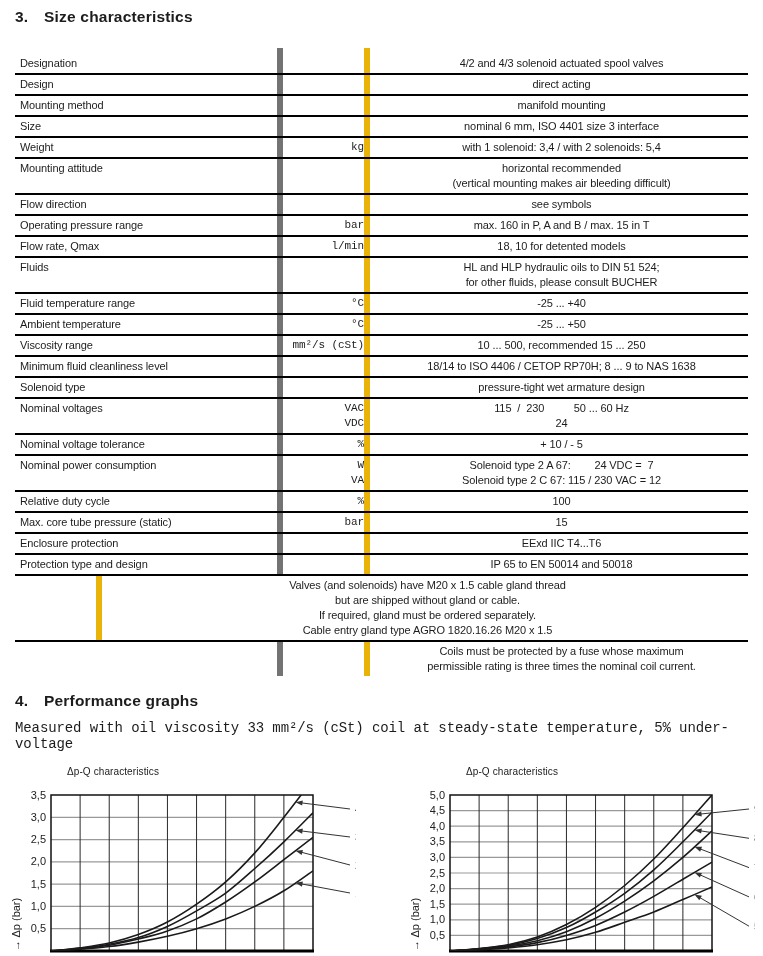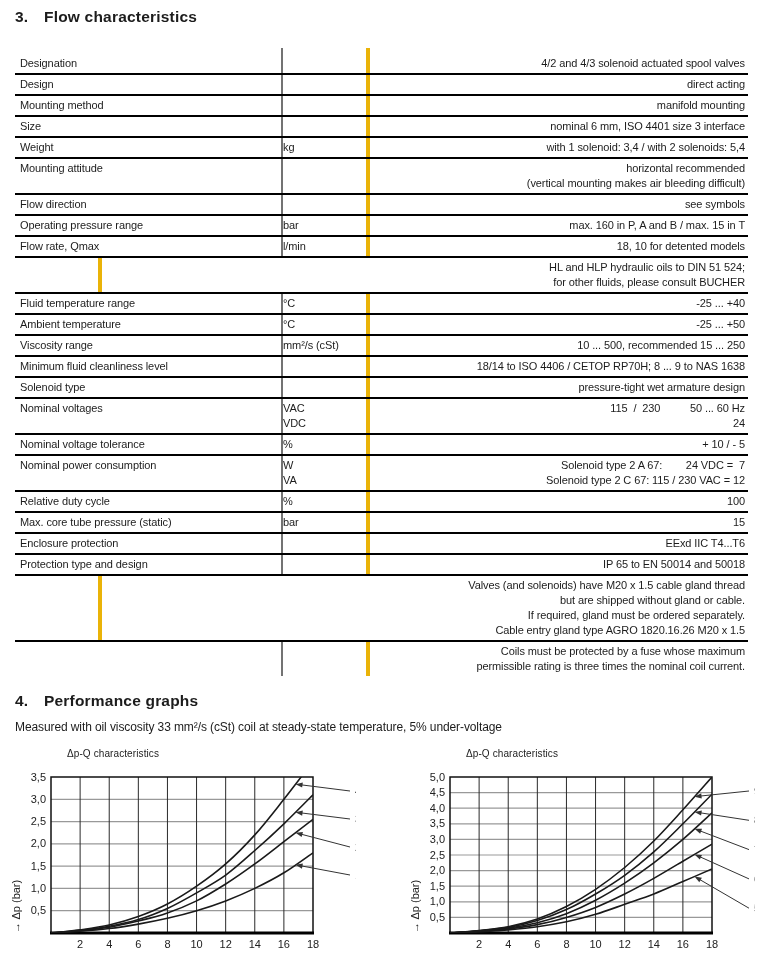"Flow characteristics" span { text: Flow -> Size }
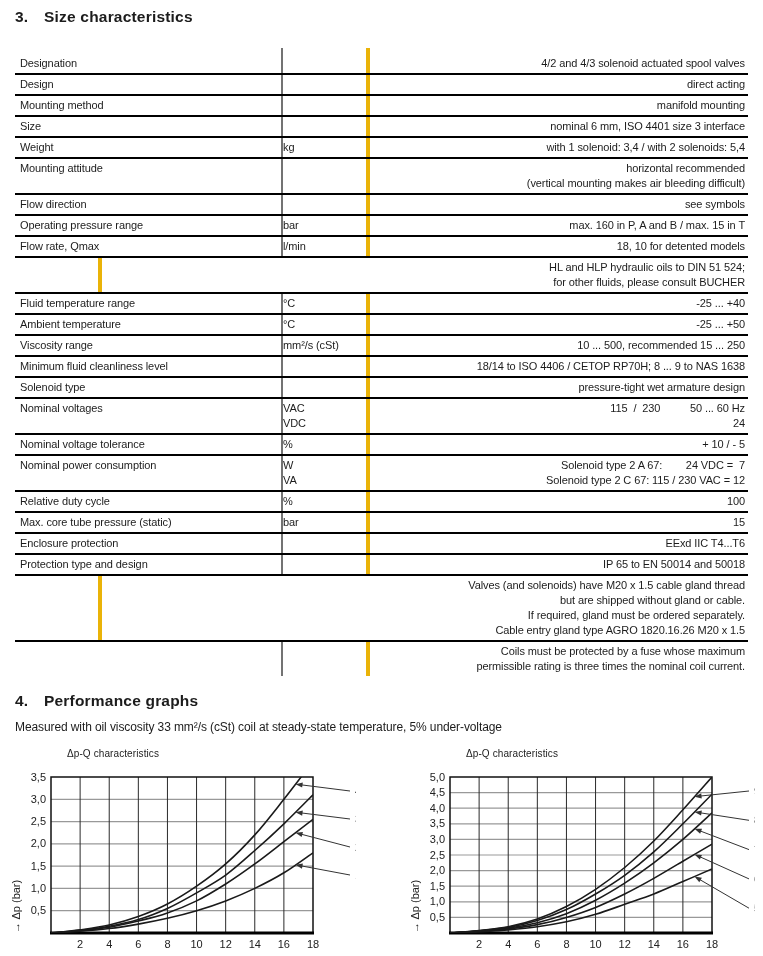"Designation" .t-label { border-right: 2px solid #737373 -> 6px solid #737373 }
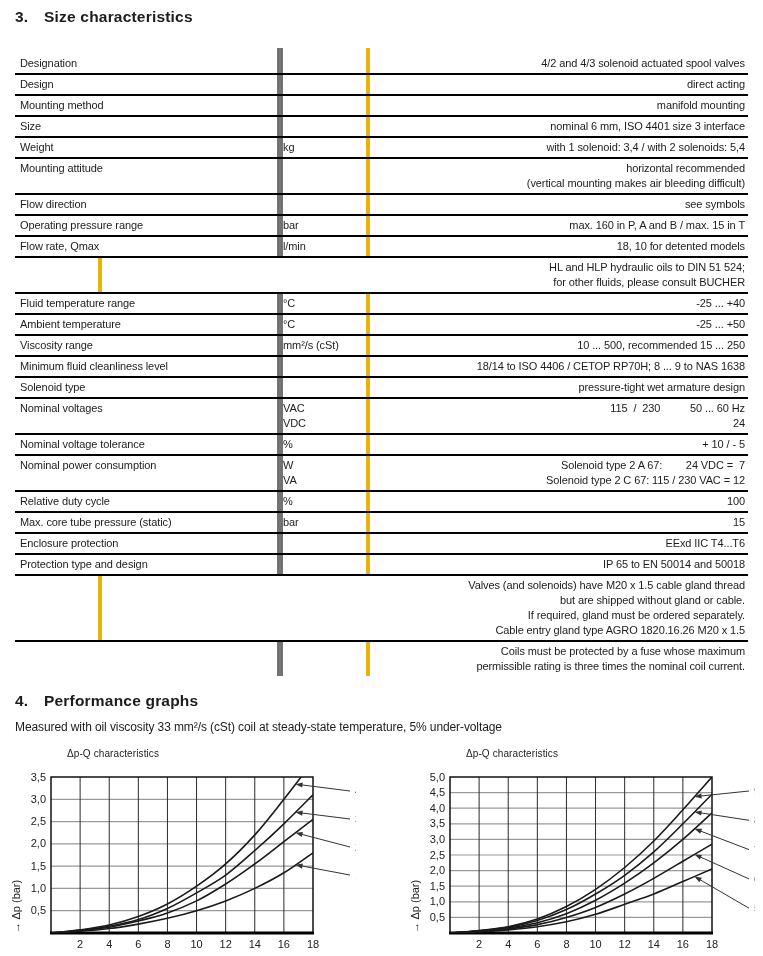"4/2 and 4/3 solenoid actuated" .t-value { text-align: right -> center }
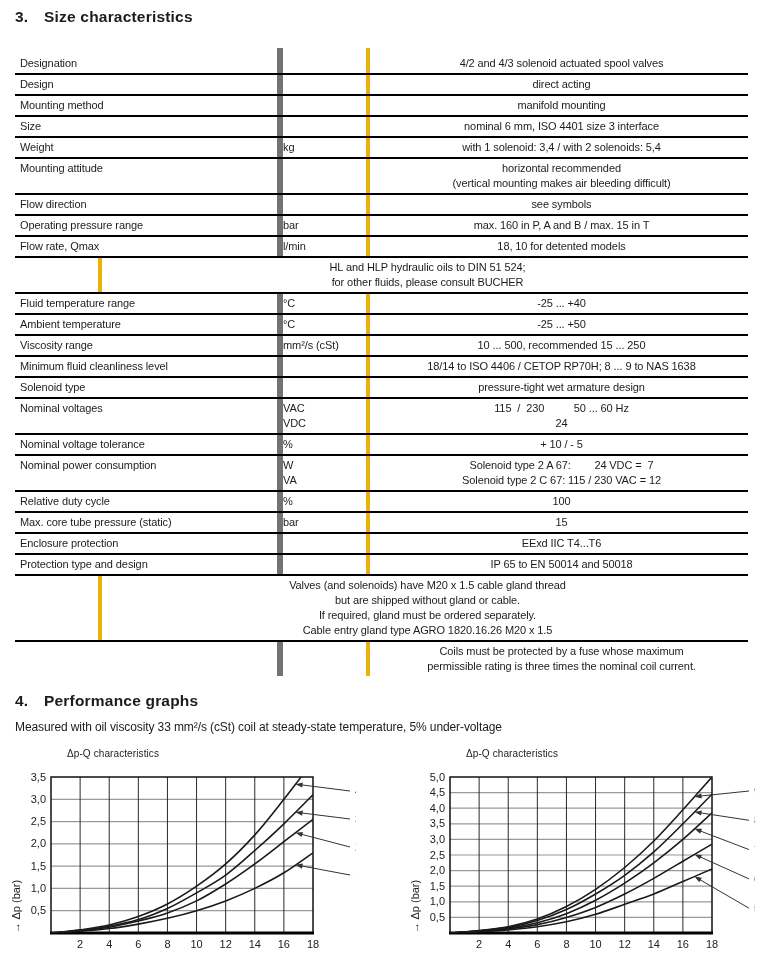"kg" .t-unit { border-right: 4px solid #eab308 -> 6px solid #eab308; font-family: none -> Liberation Mono, monospace; text-align: left -> right }
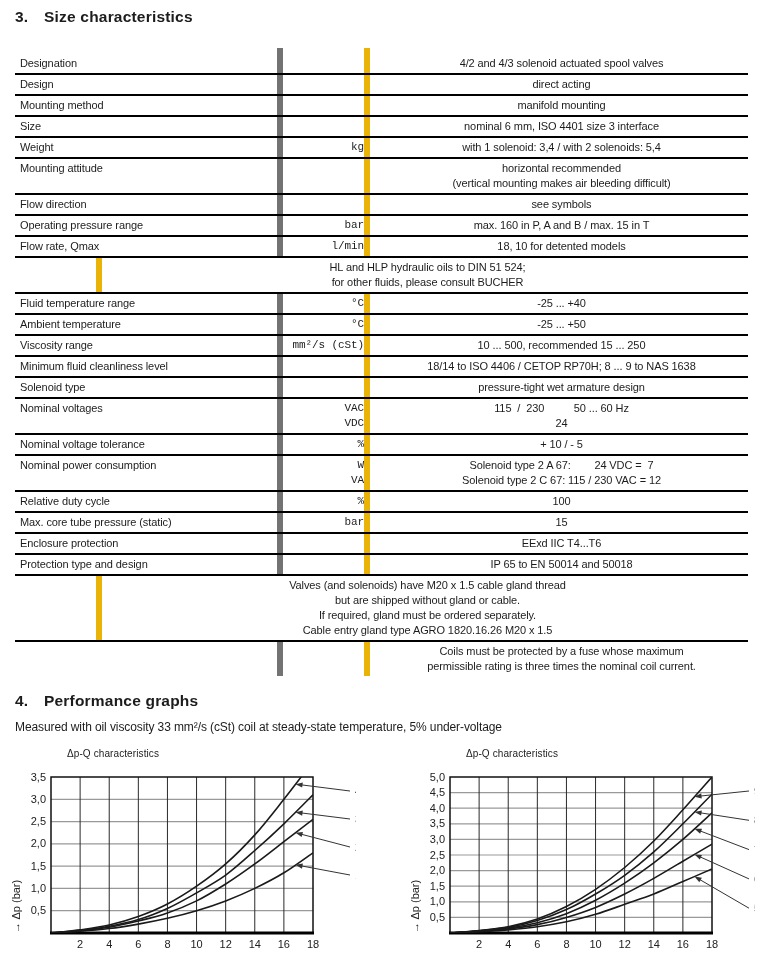"Fluids" div.t-cell { html: none -> <div>Fluids</div> }
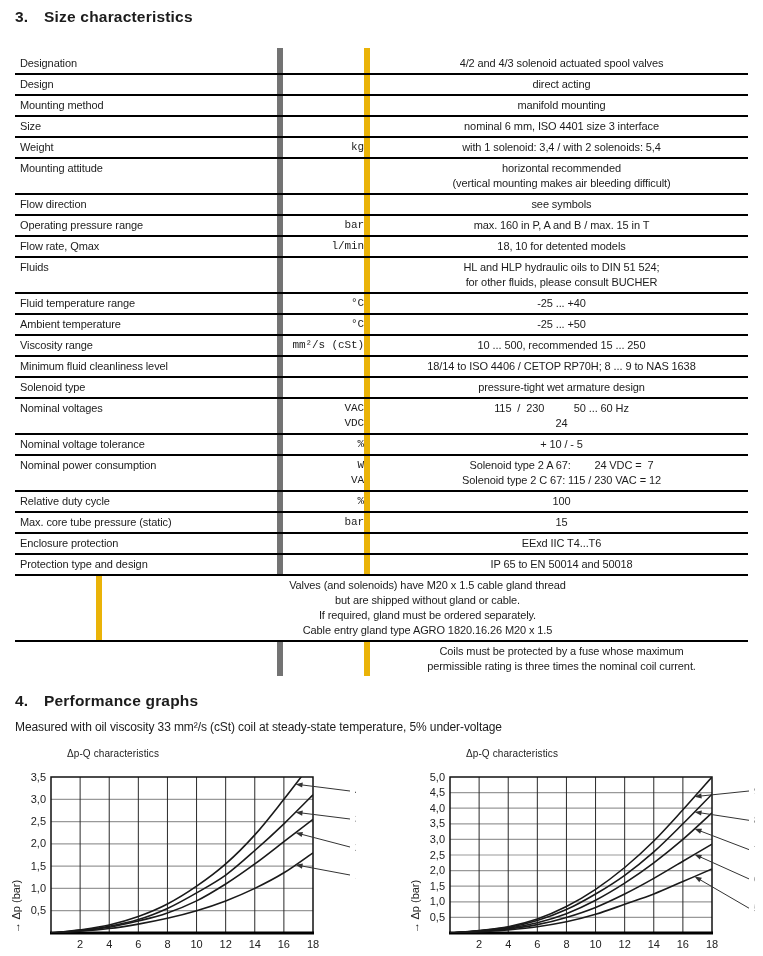"Measured with oil viscosity 33" .perf-note { font-family: none -> Liberation Mono, monospace; font-size: 12px -> 14px }
